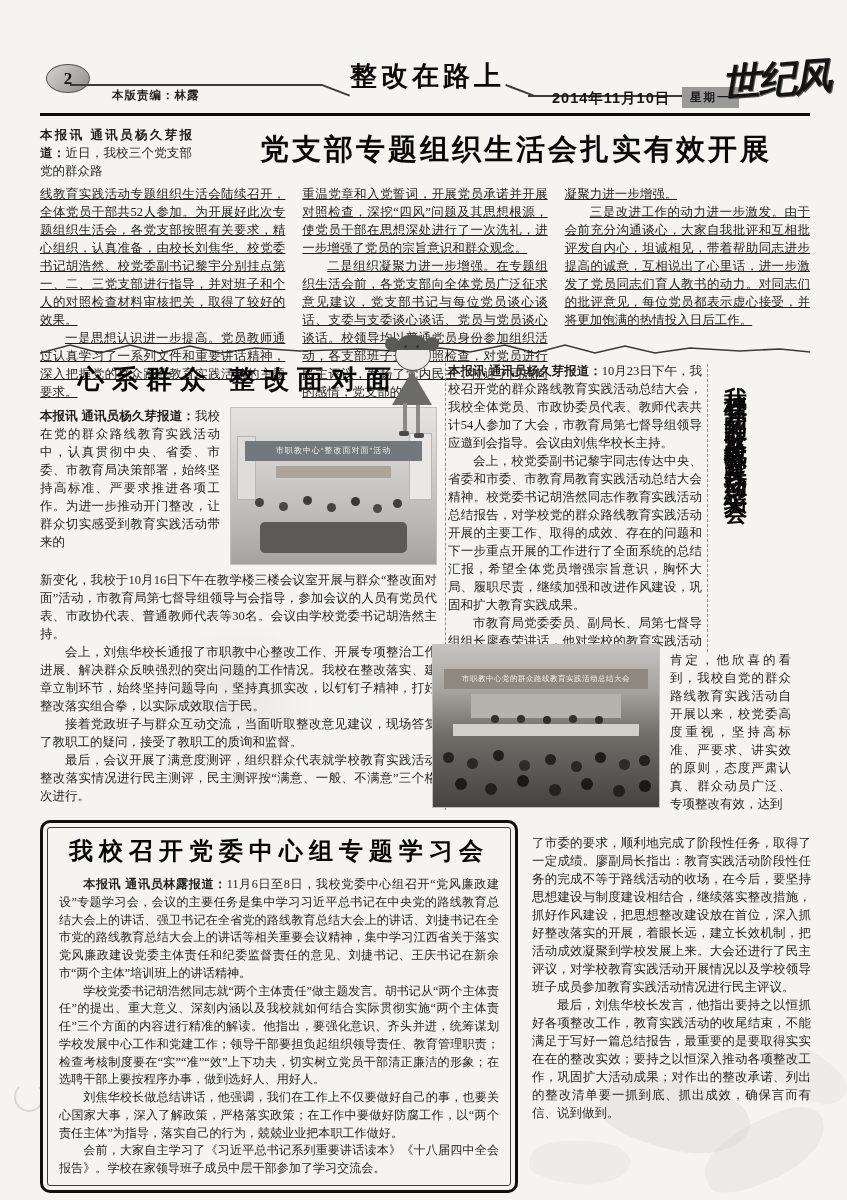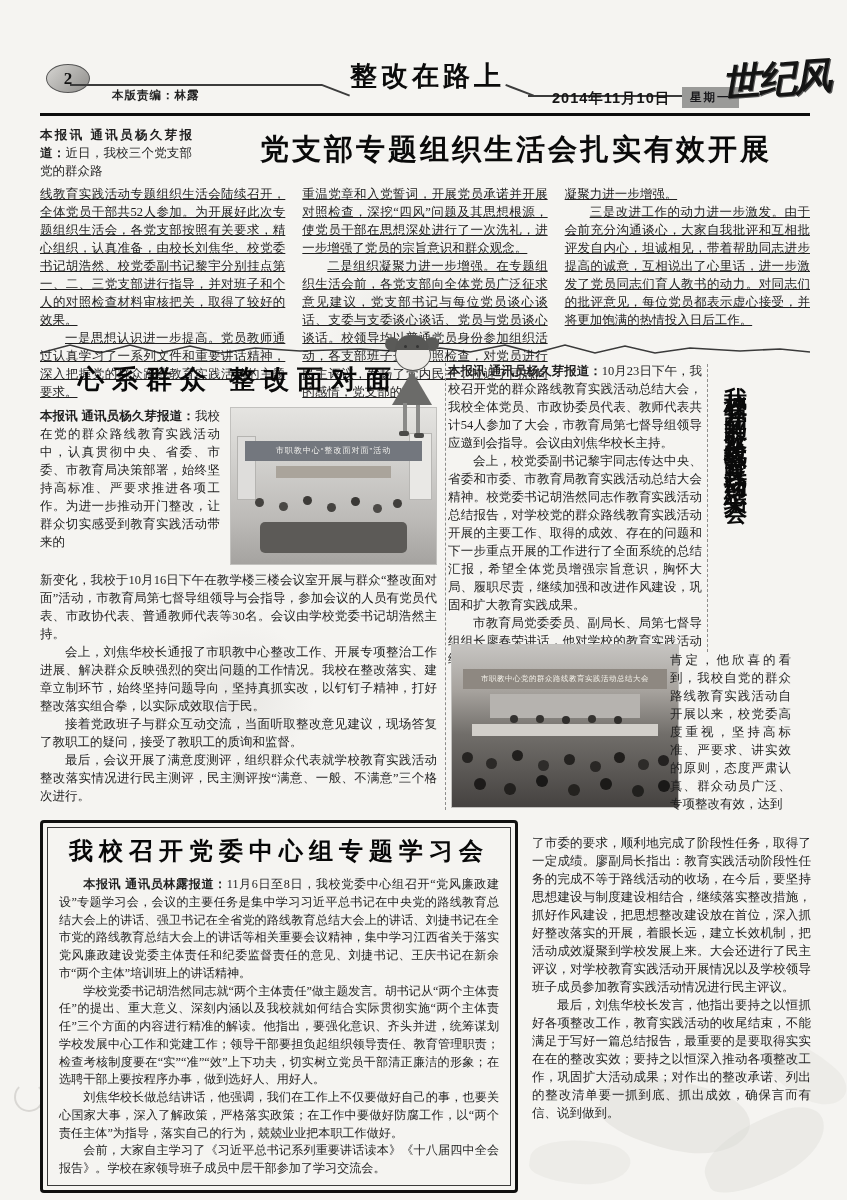"市职教中心党的群众路线教育实践活动总结大会" .photo2 { left: 451px -> 432px }
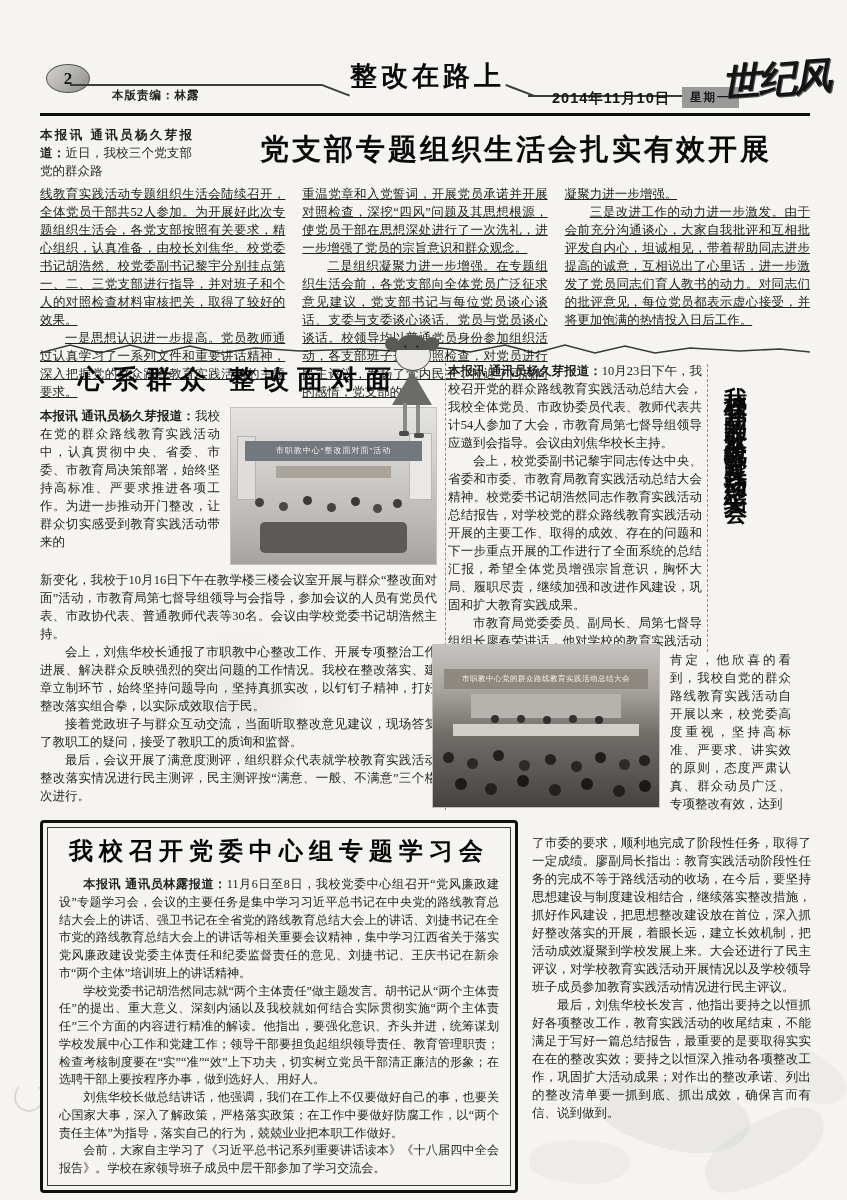"我校召开党委中心组专题学习会" .a4 { border-radius: 4px -> 10px }
